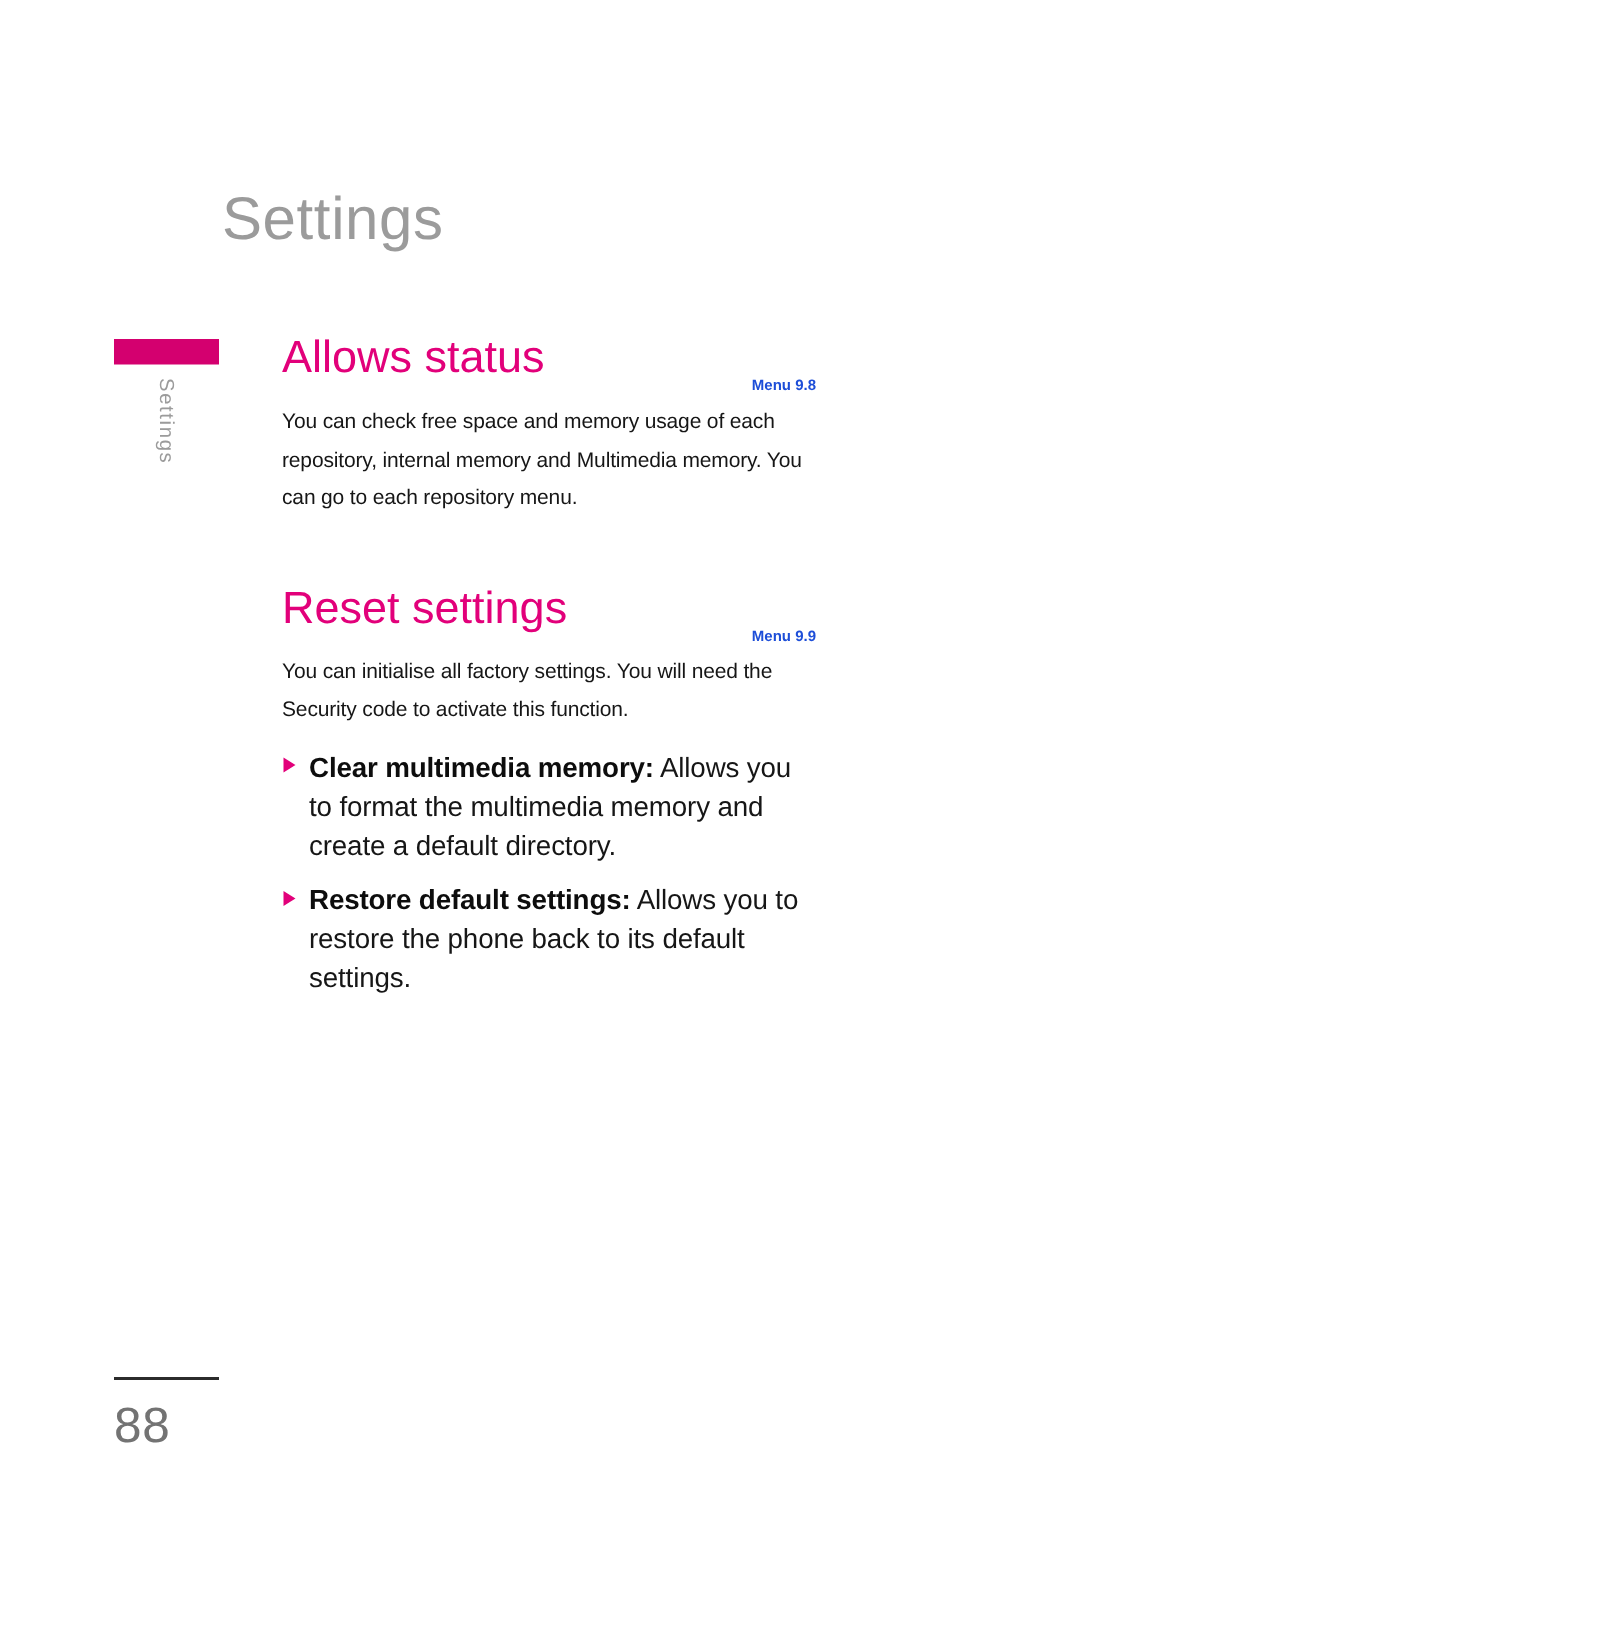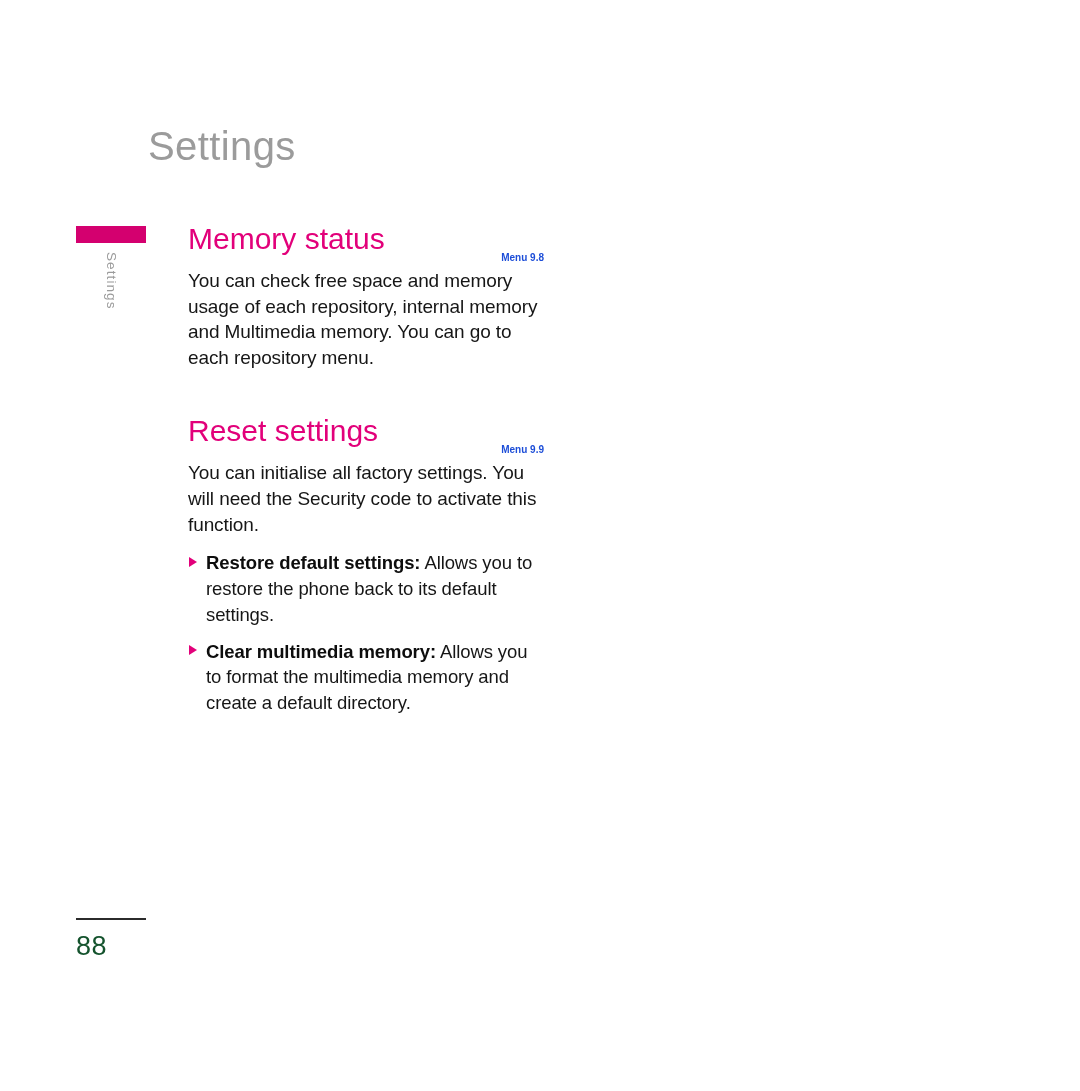"Memory status" div.section-title { text: Memory -> Allows }
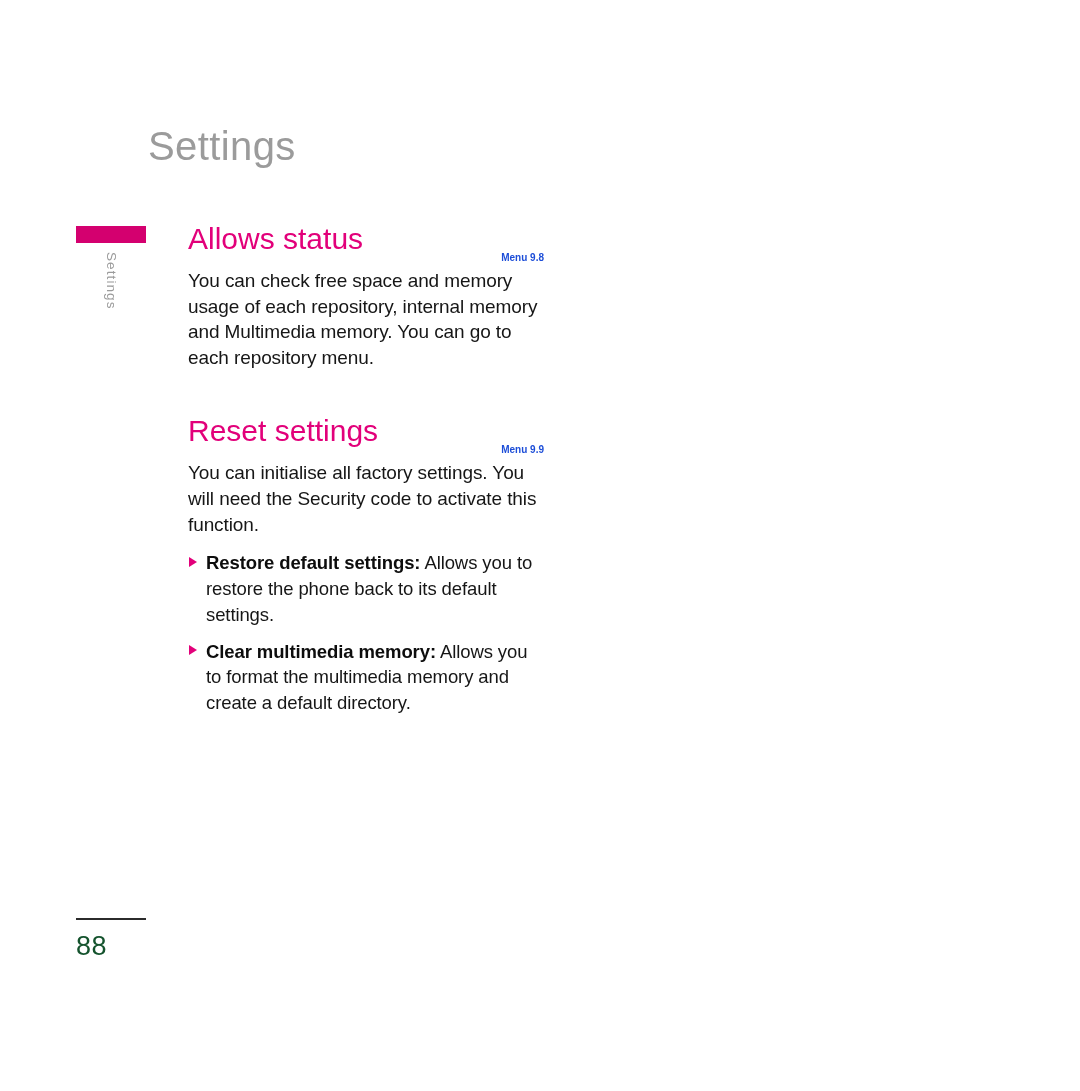"You can check free space" .body-text { font-size: 19px -> 14px }
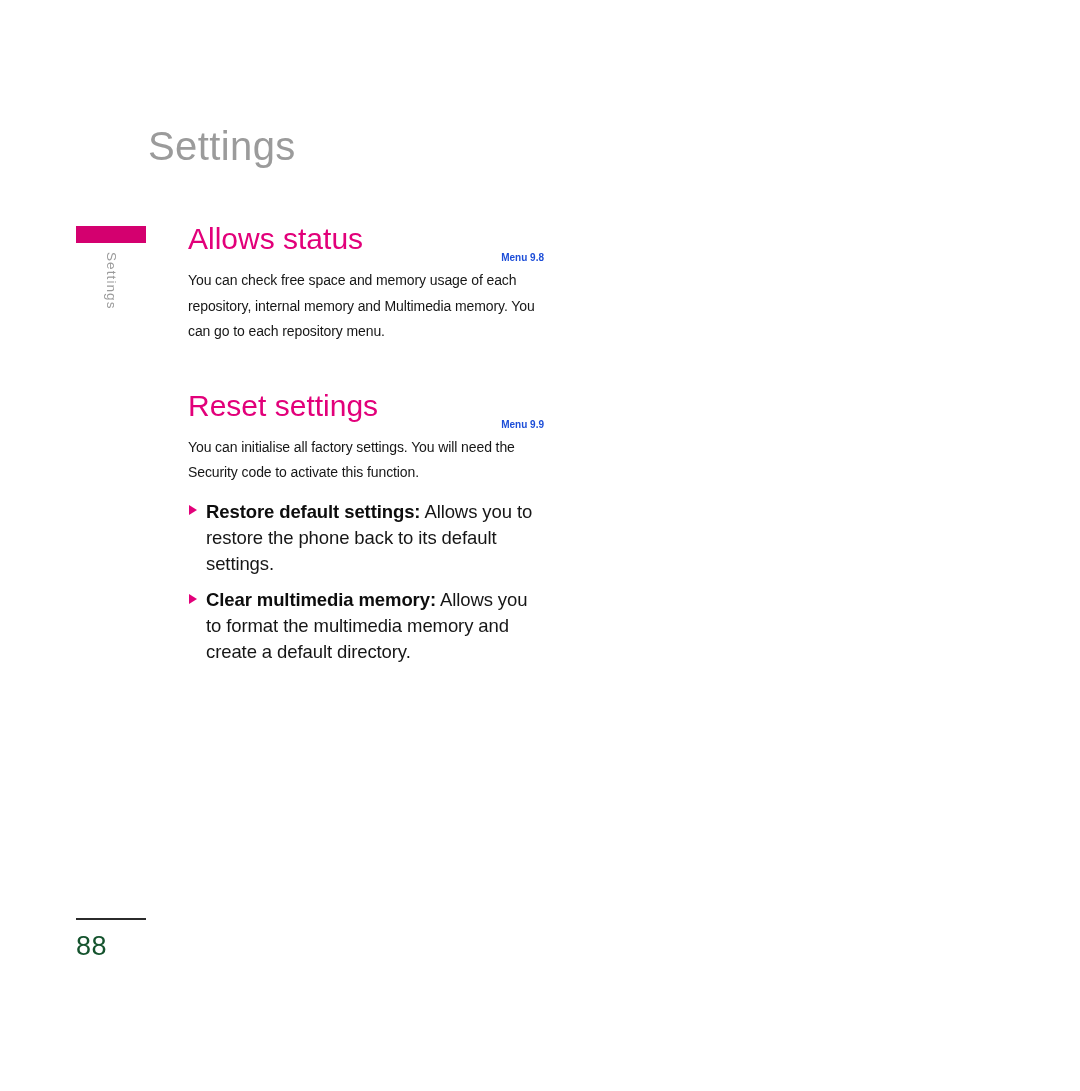"Restore default settings: Allows you" li.bullet-item { order: before "Clear multimedia memory: Allows you" -> after "Clear multimedia memory: Allows you" }
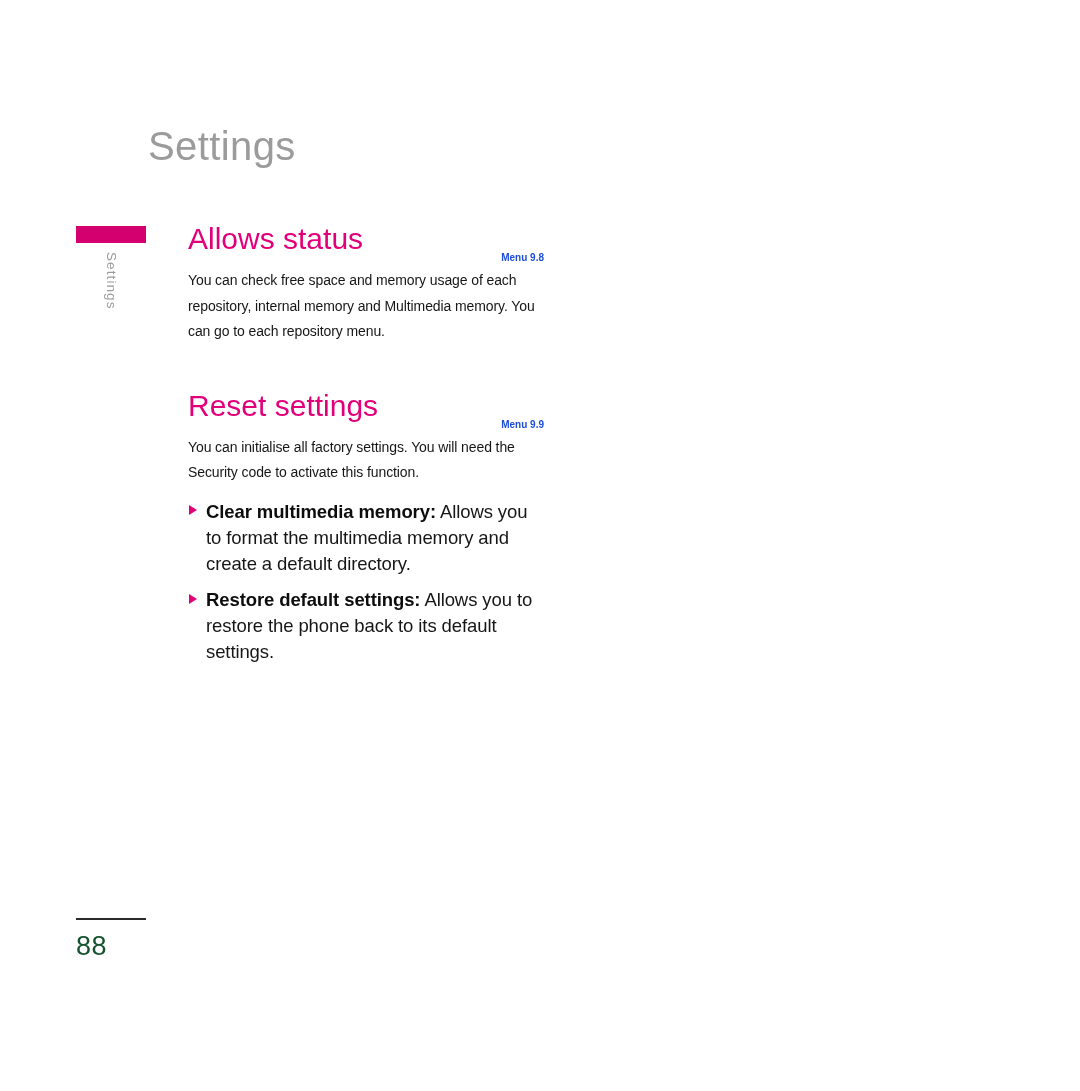"88" .page-number { color: #14532d -> #737373; font-size: 27px -> 33px }
